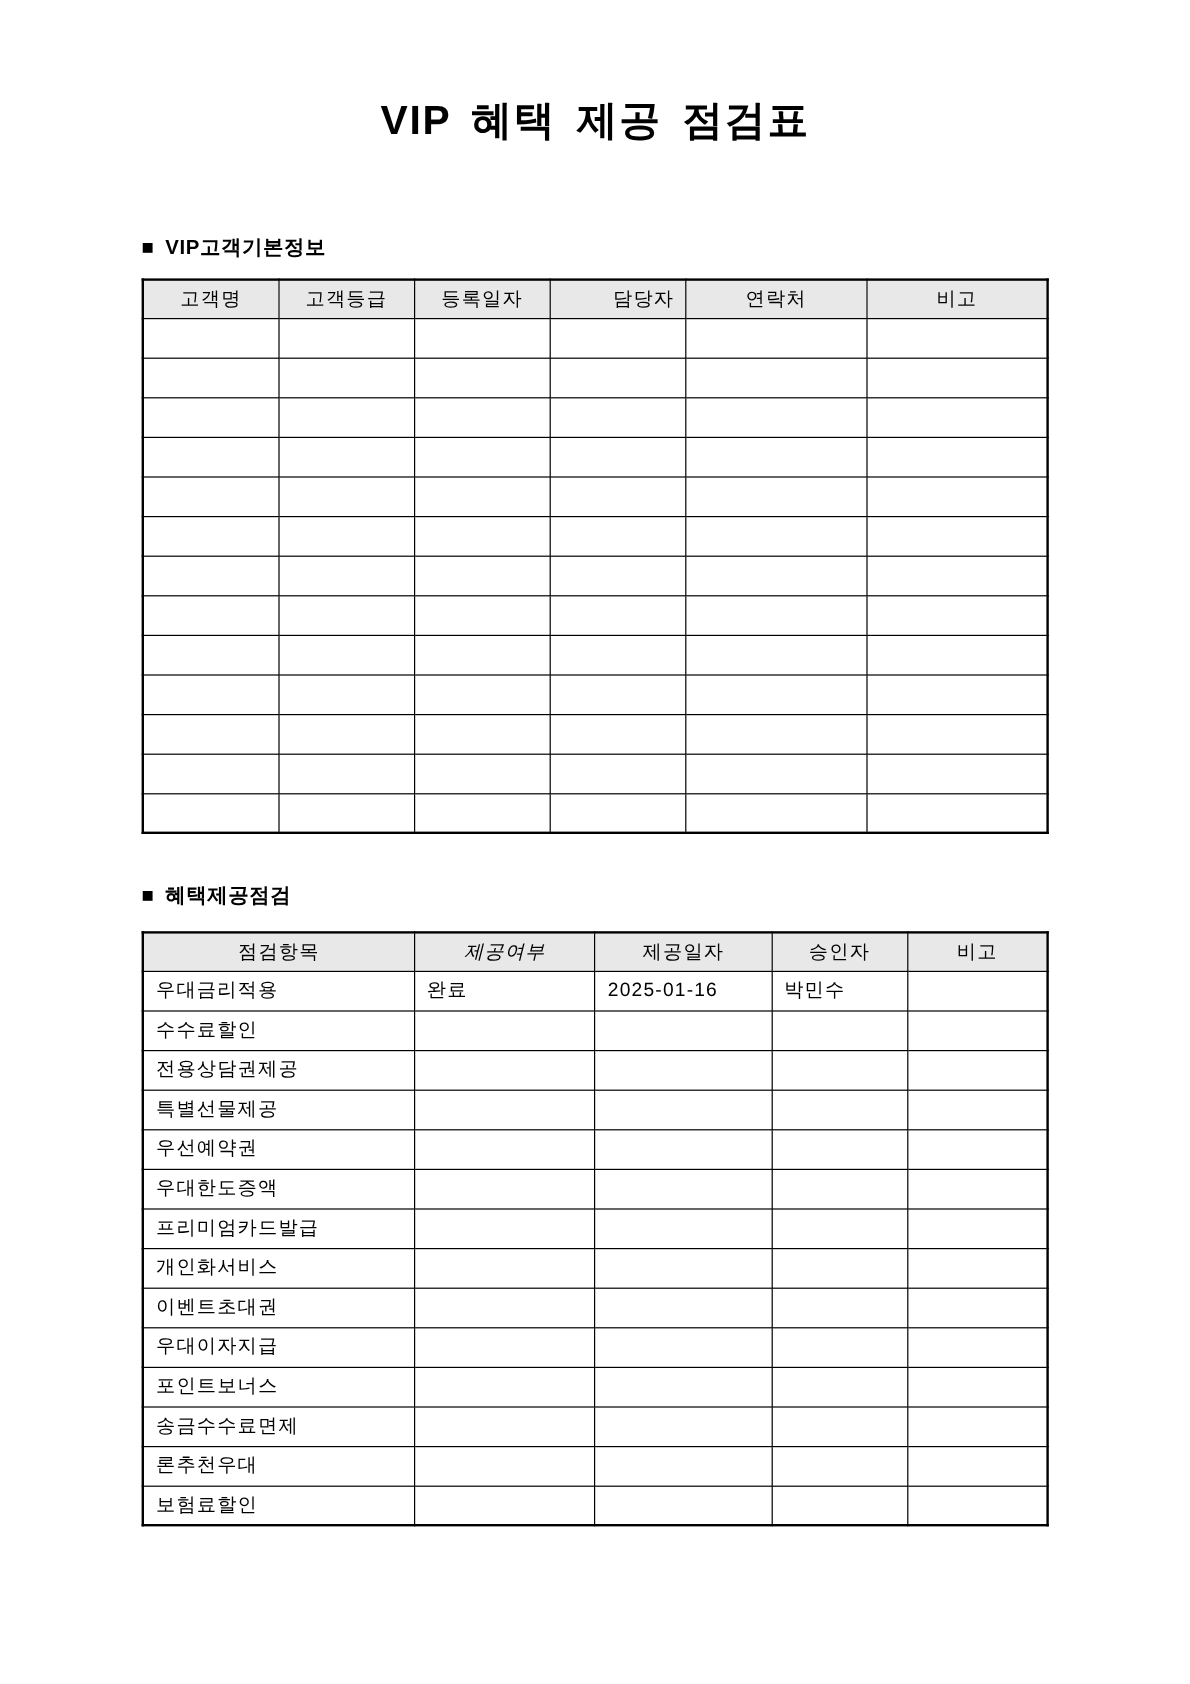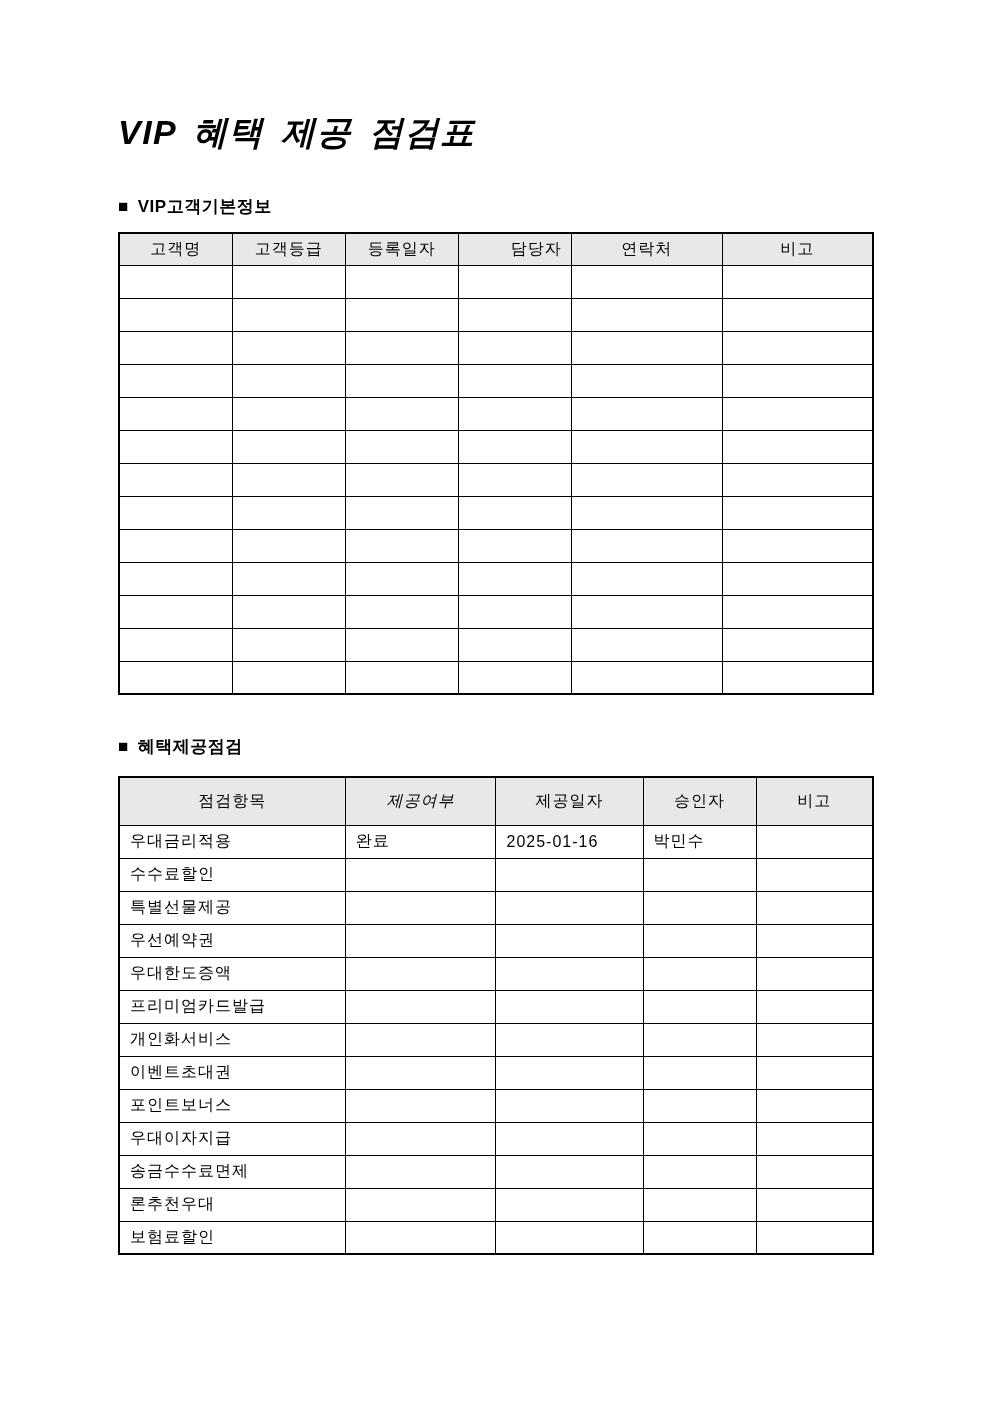"VIP 혜택 제공 점검표" .doc-title { font-style: italic -> none; padding-top: 110px -> 78px; text-align: left -> center }
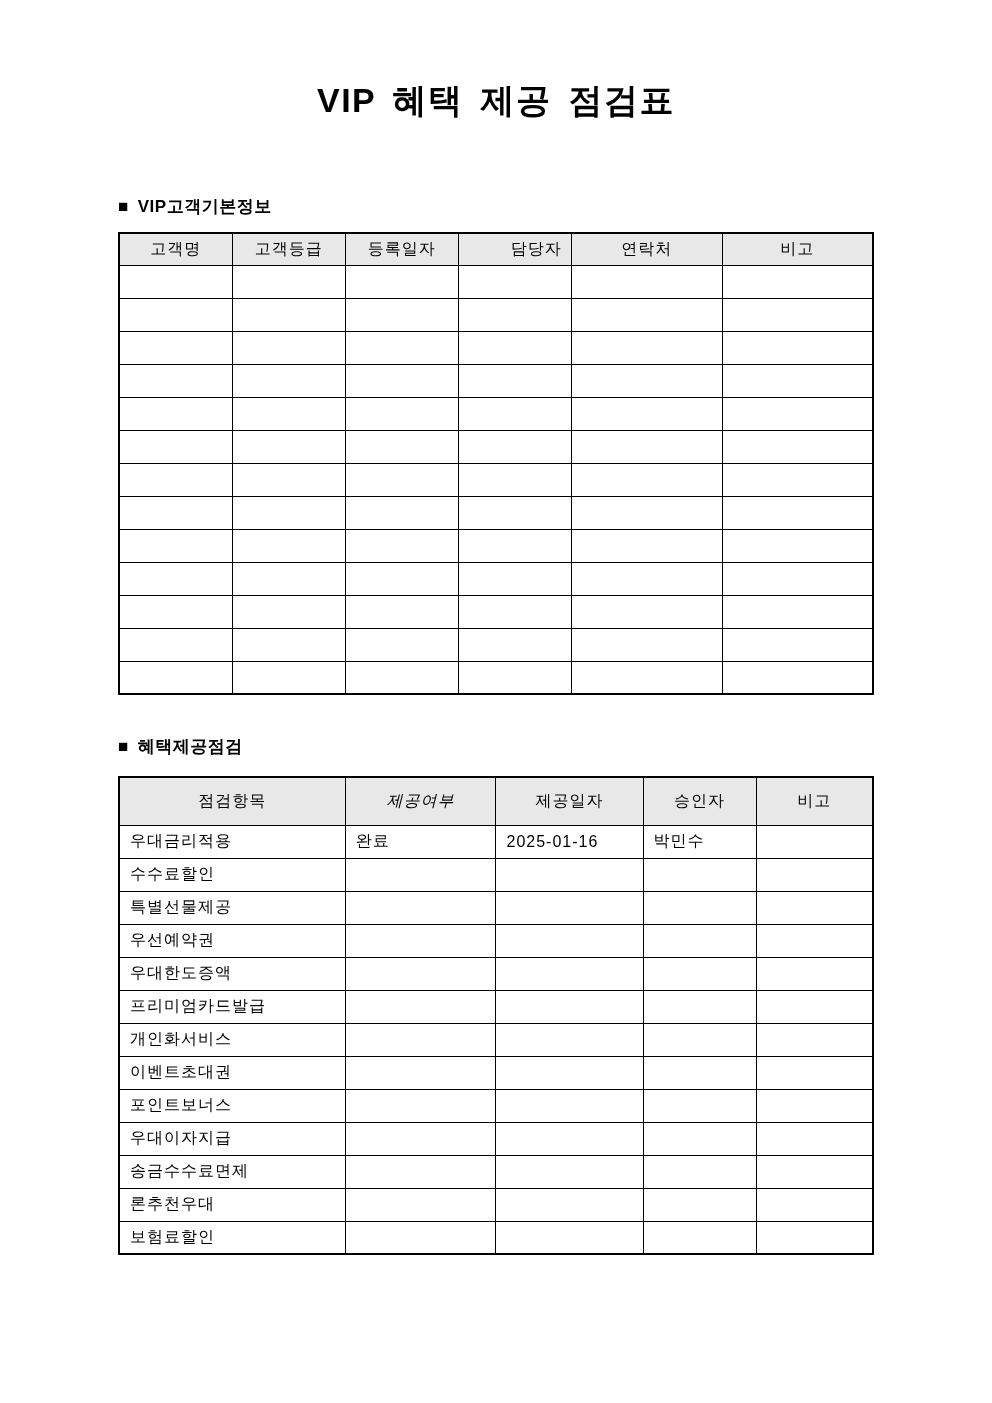"점검항목" .t2 th { height: 48px -> 32px }
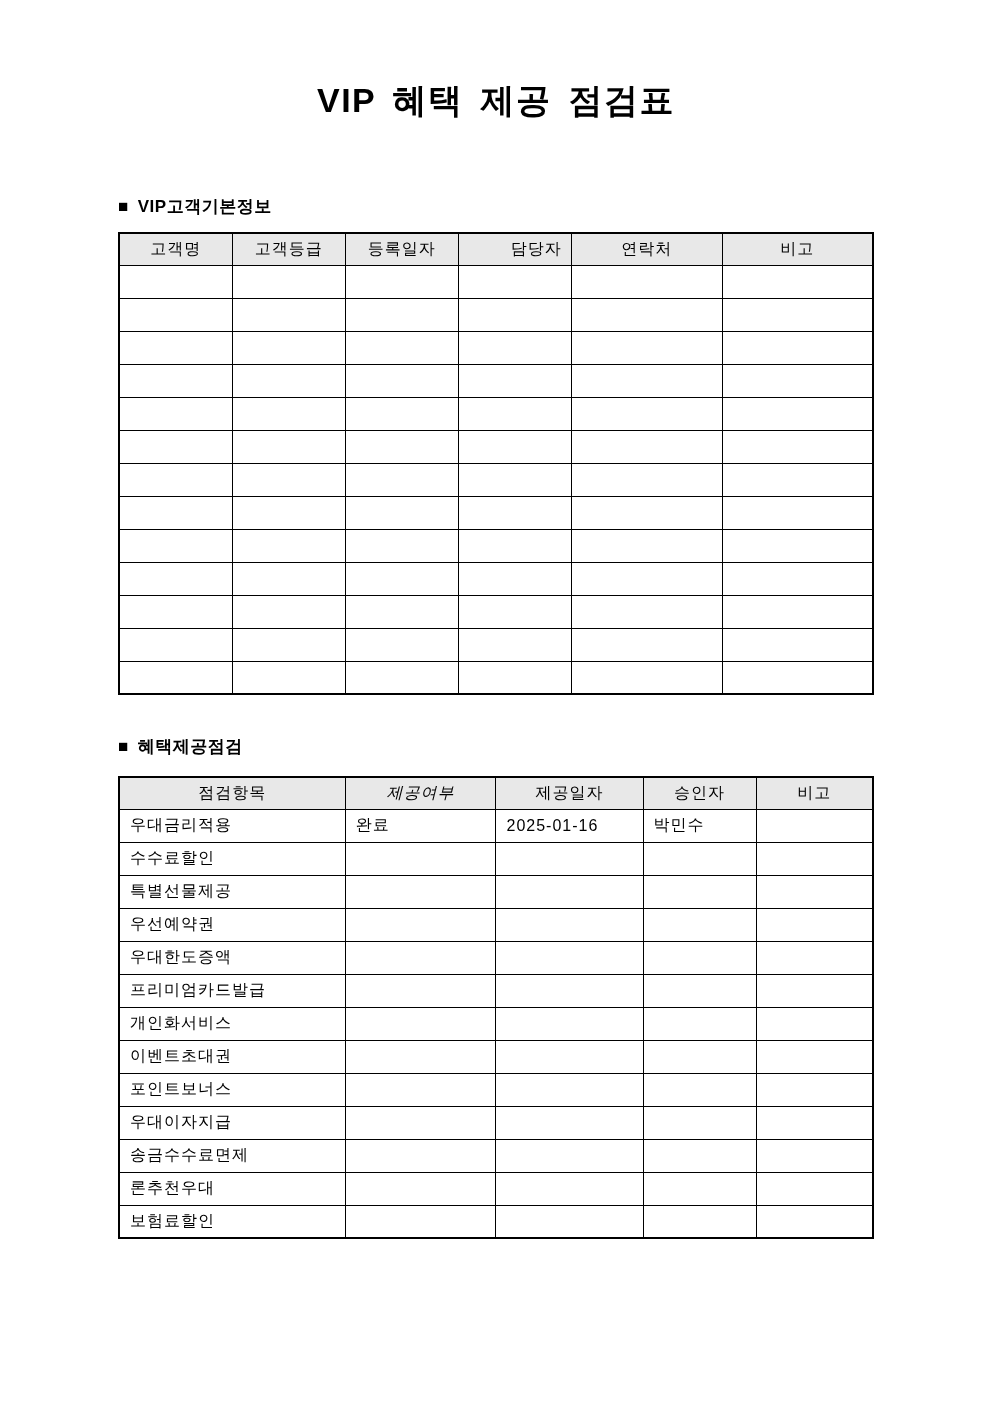"전용상담권제공" tr { html: none -> <tr> <td>전용상담권제공</td> <td></td> <td></td> <td></td> <td></td> </tr> }
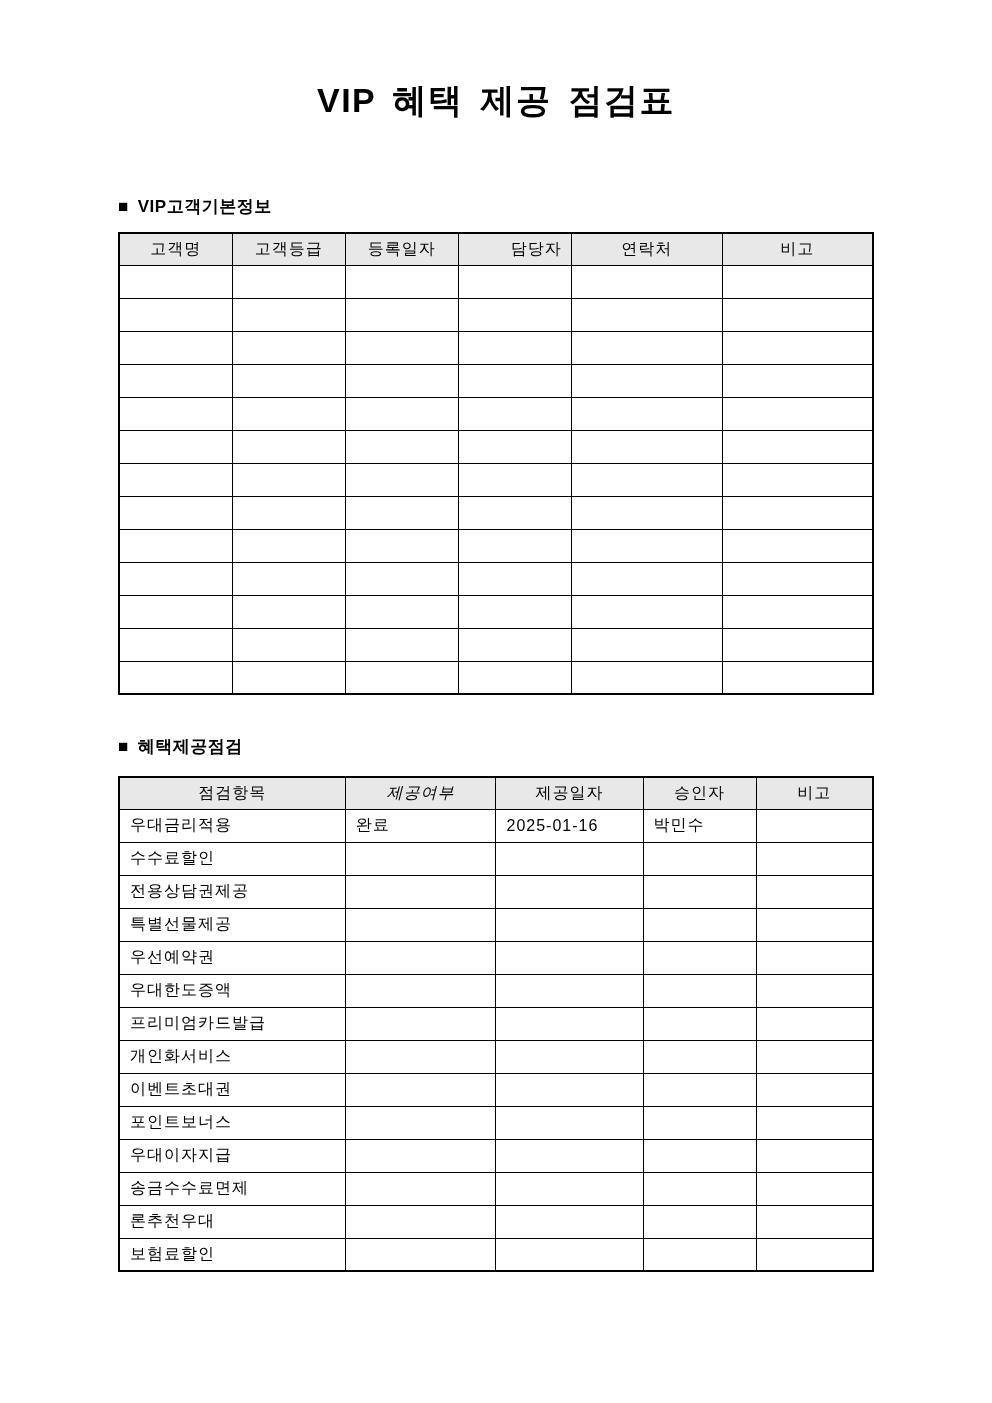"포인트보너스" tr { order: before "우대이자지급" -> after "우대이자지급" }
